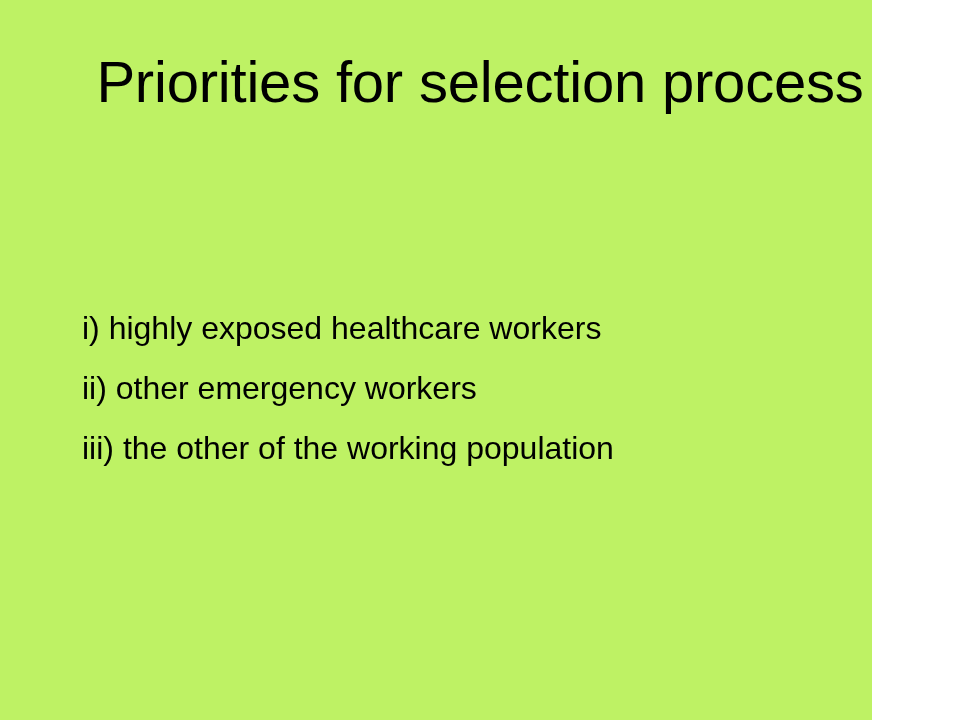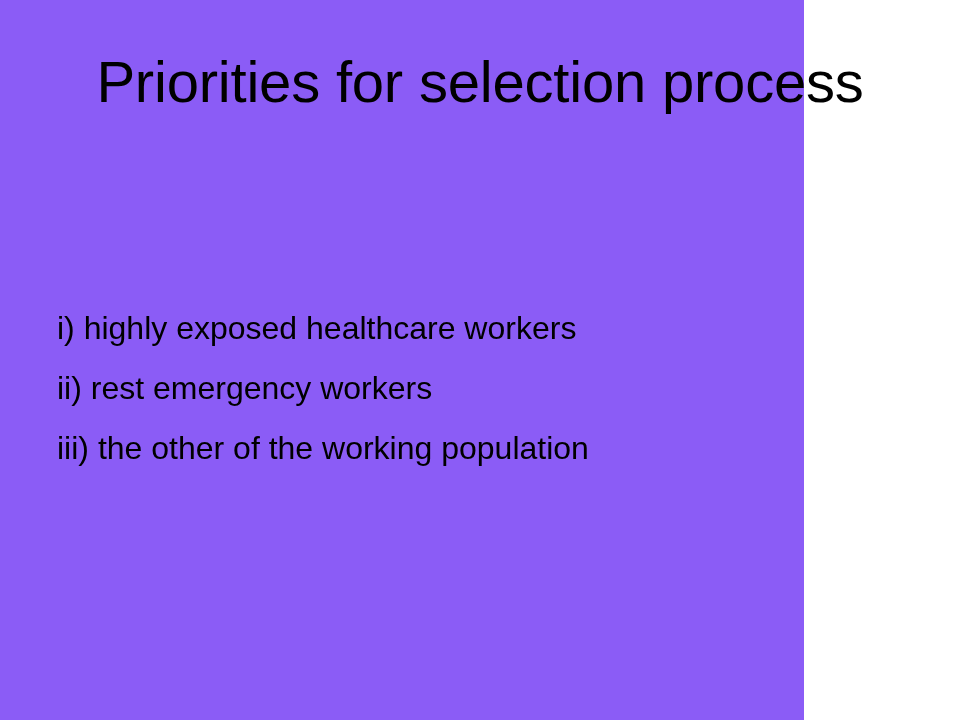"Priorities for selection process" .slide { background: #8b5cf6 -> #bef264; width: 804px -> 872px }
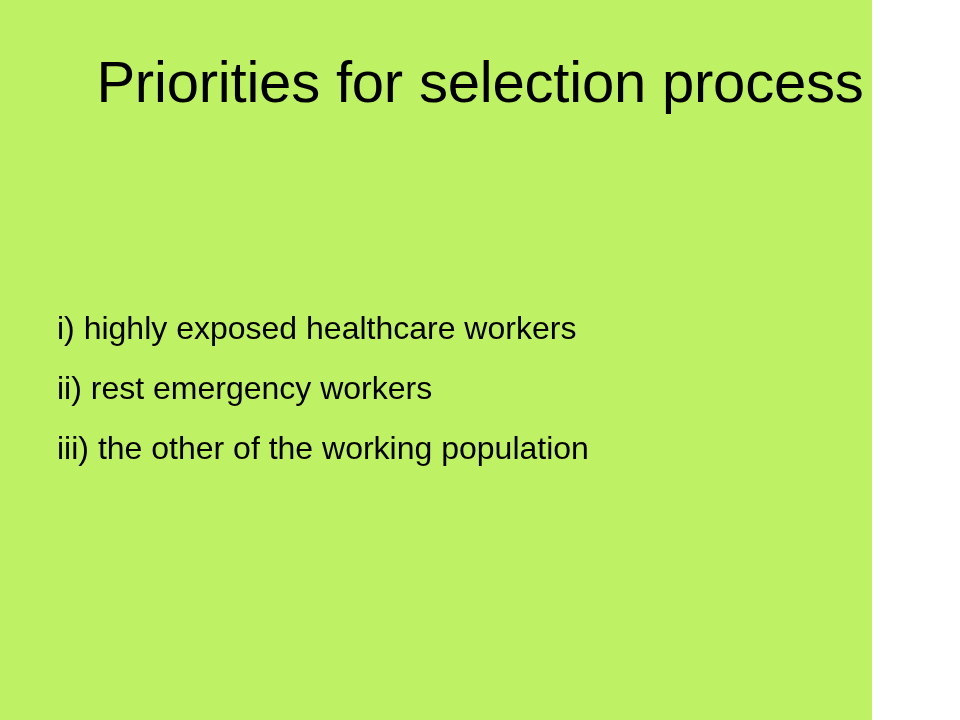"i) highly exposed healthcare workers" .body-line { margin-left: none -> 25px }
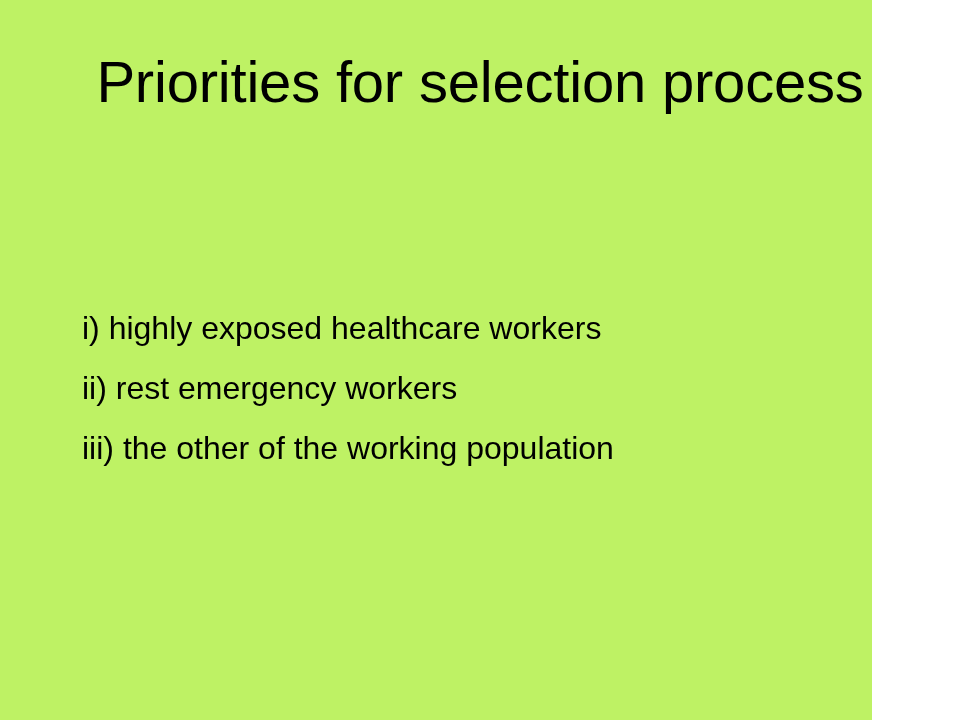"ii) rest emergency workers" div.body-line { text: rest -> other }
